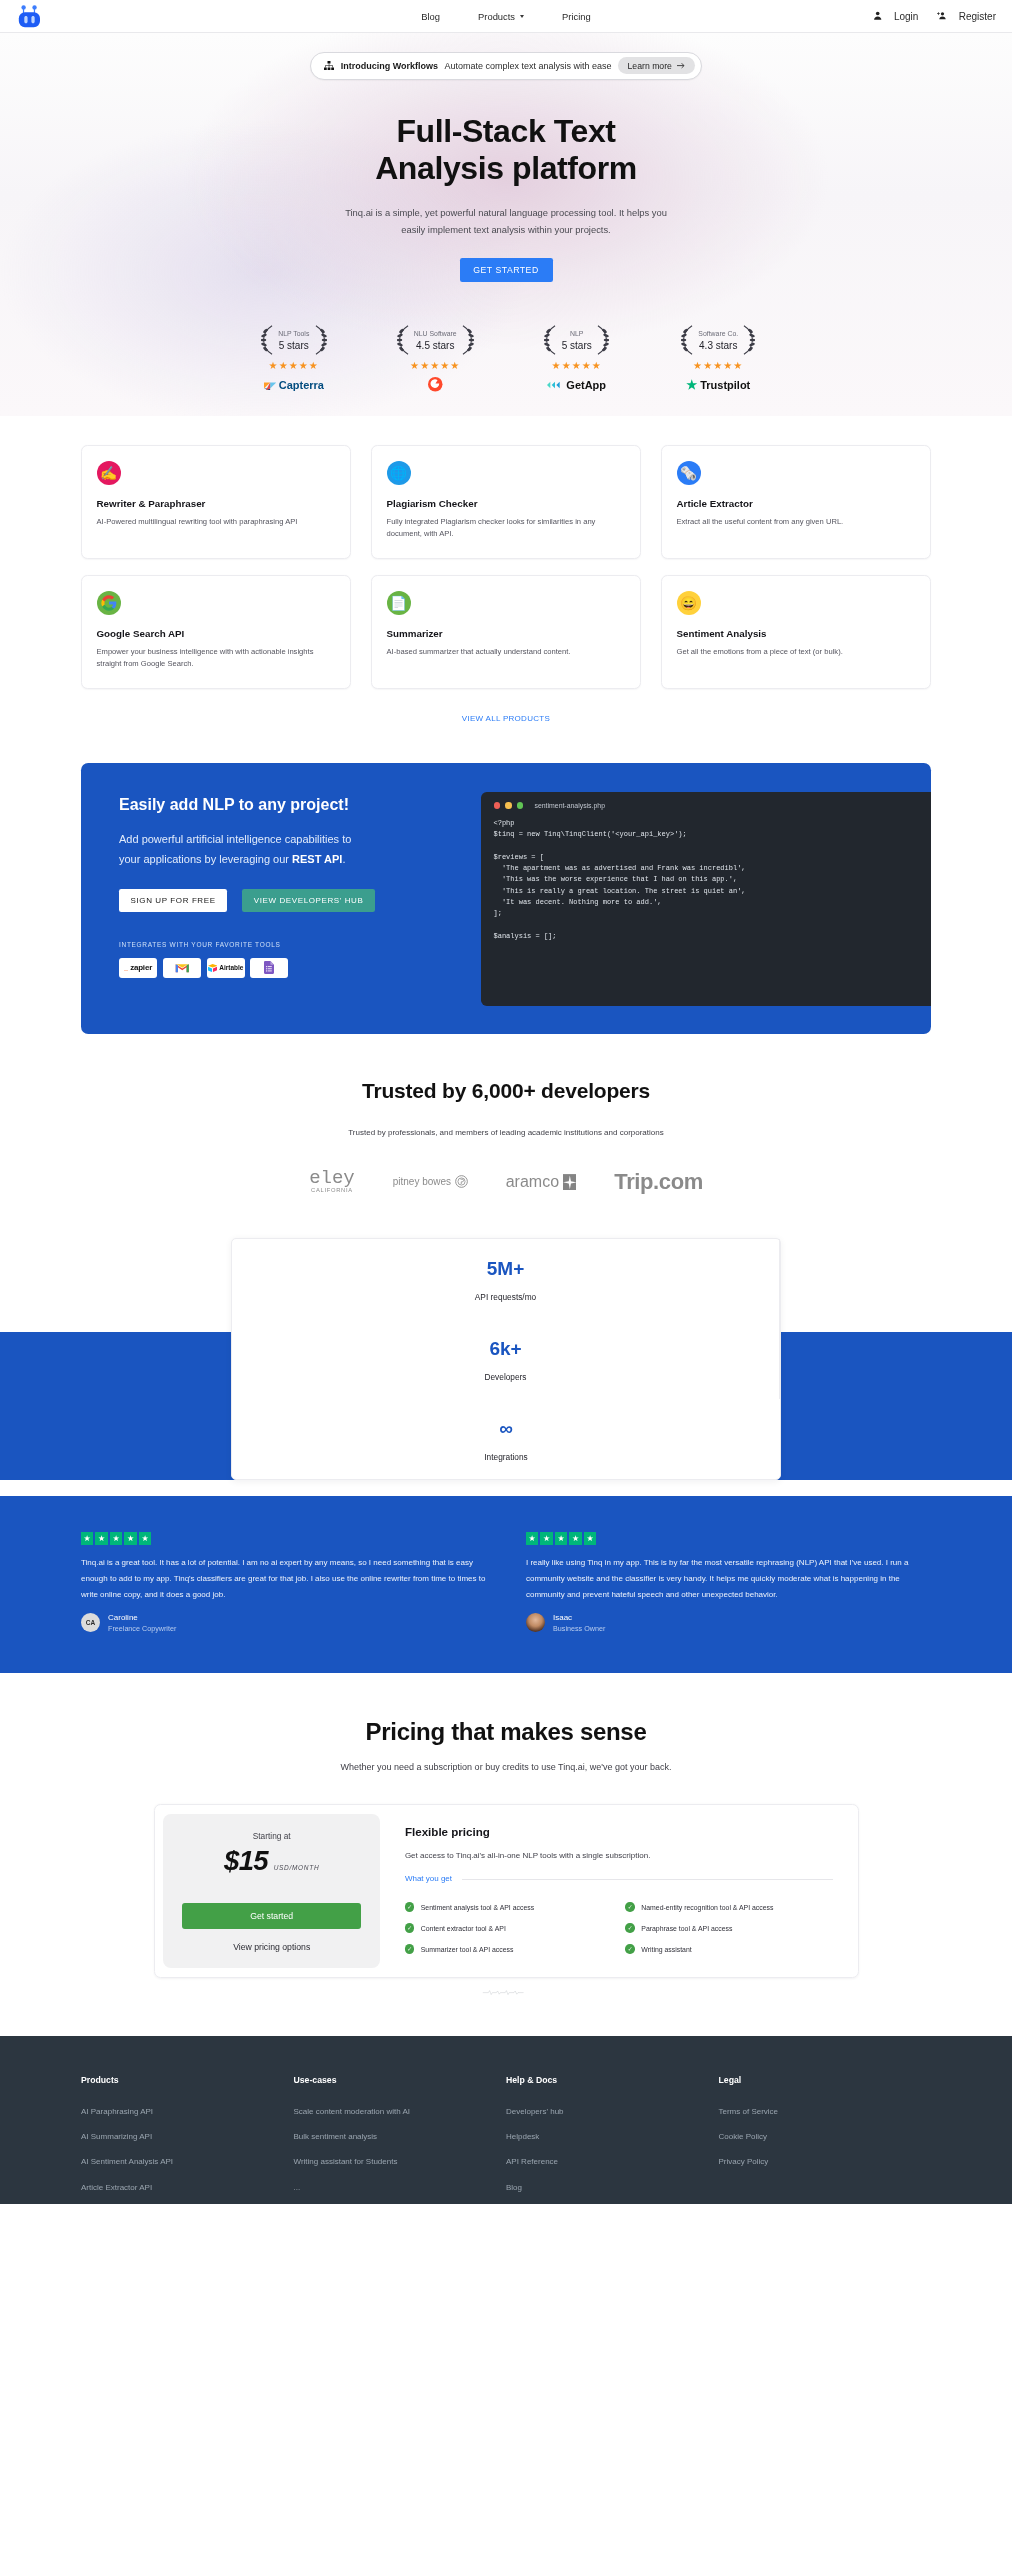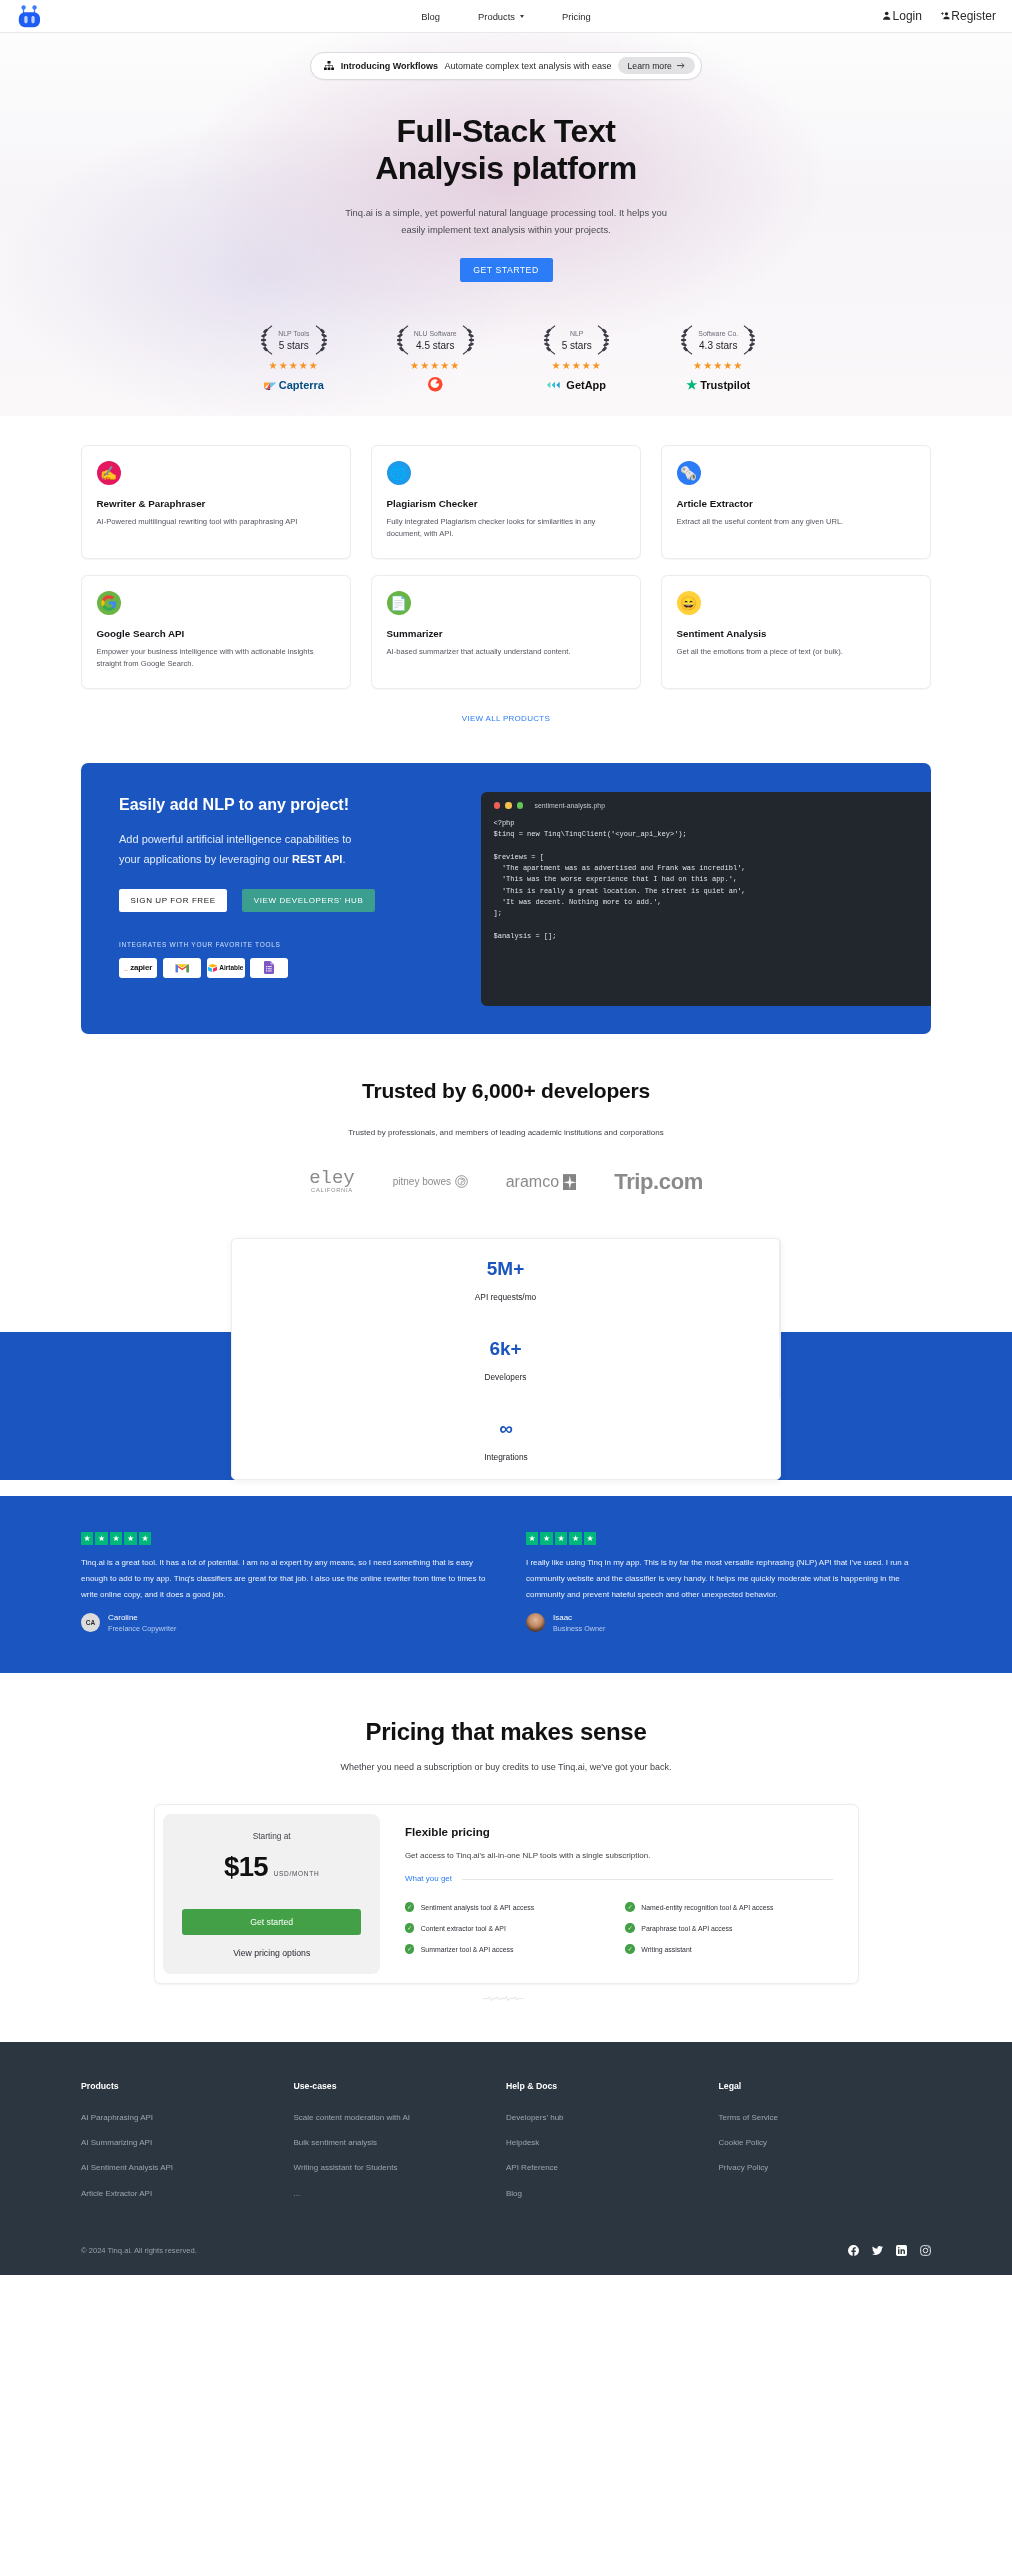"Login" .nav-right .nav-link { font-size: 12px -> 10px; gap: 1px -> 12px }
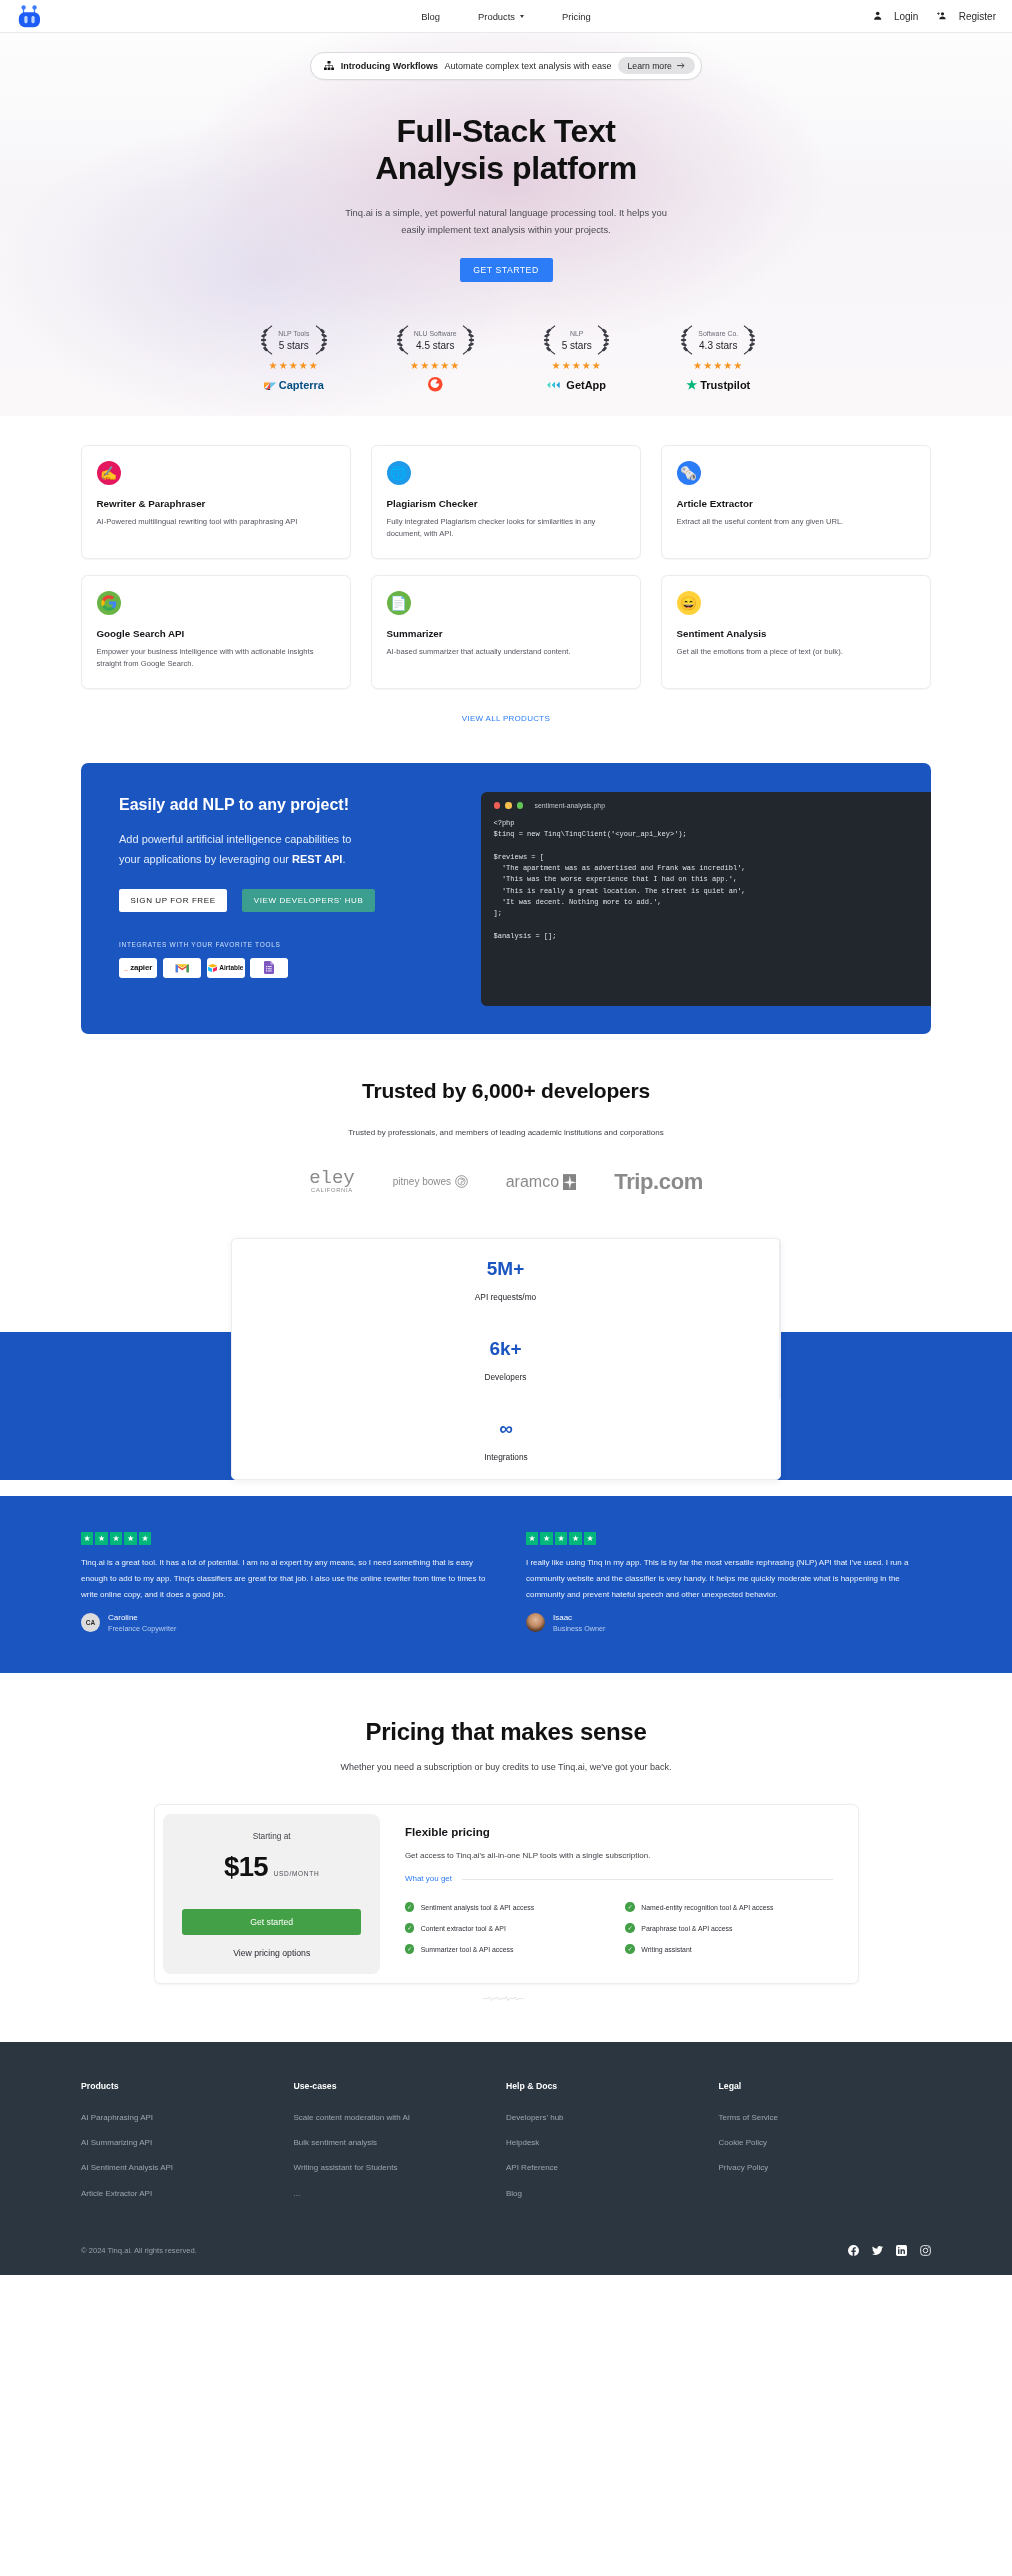"$15" .price-amt { font-style: none -> italic; margin-top: 10px -> 4px }
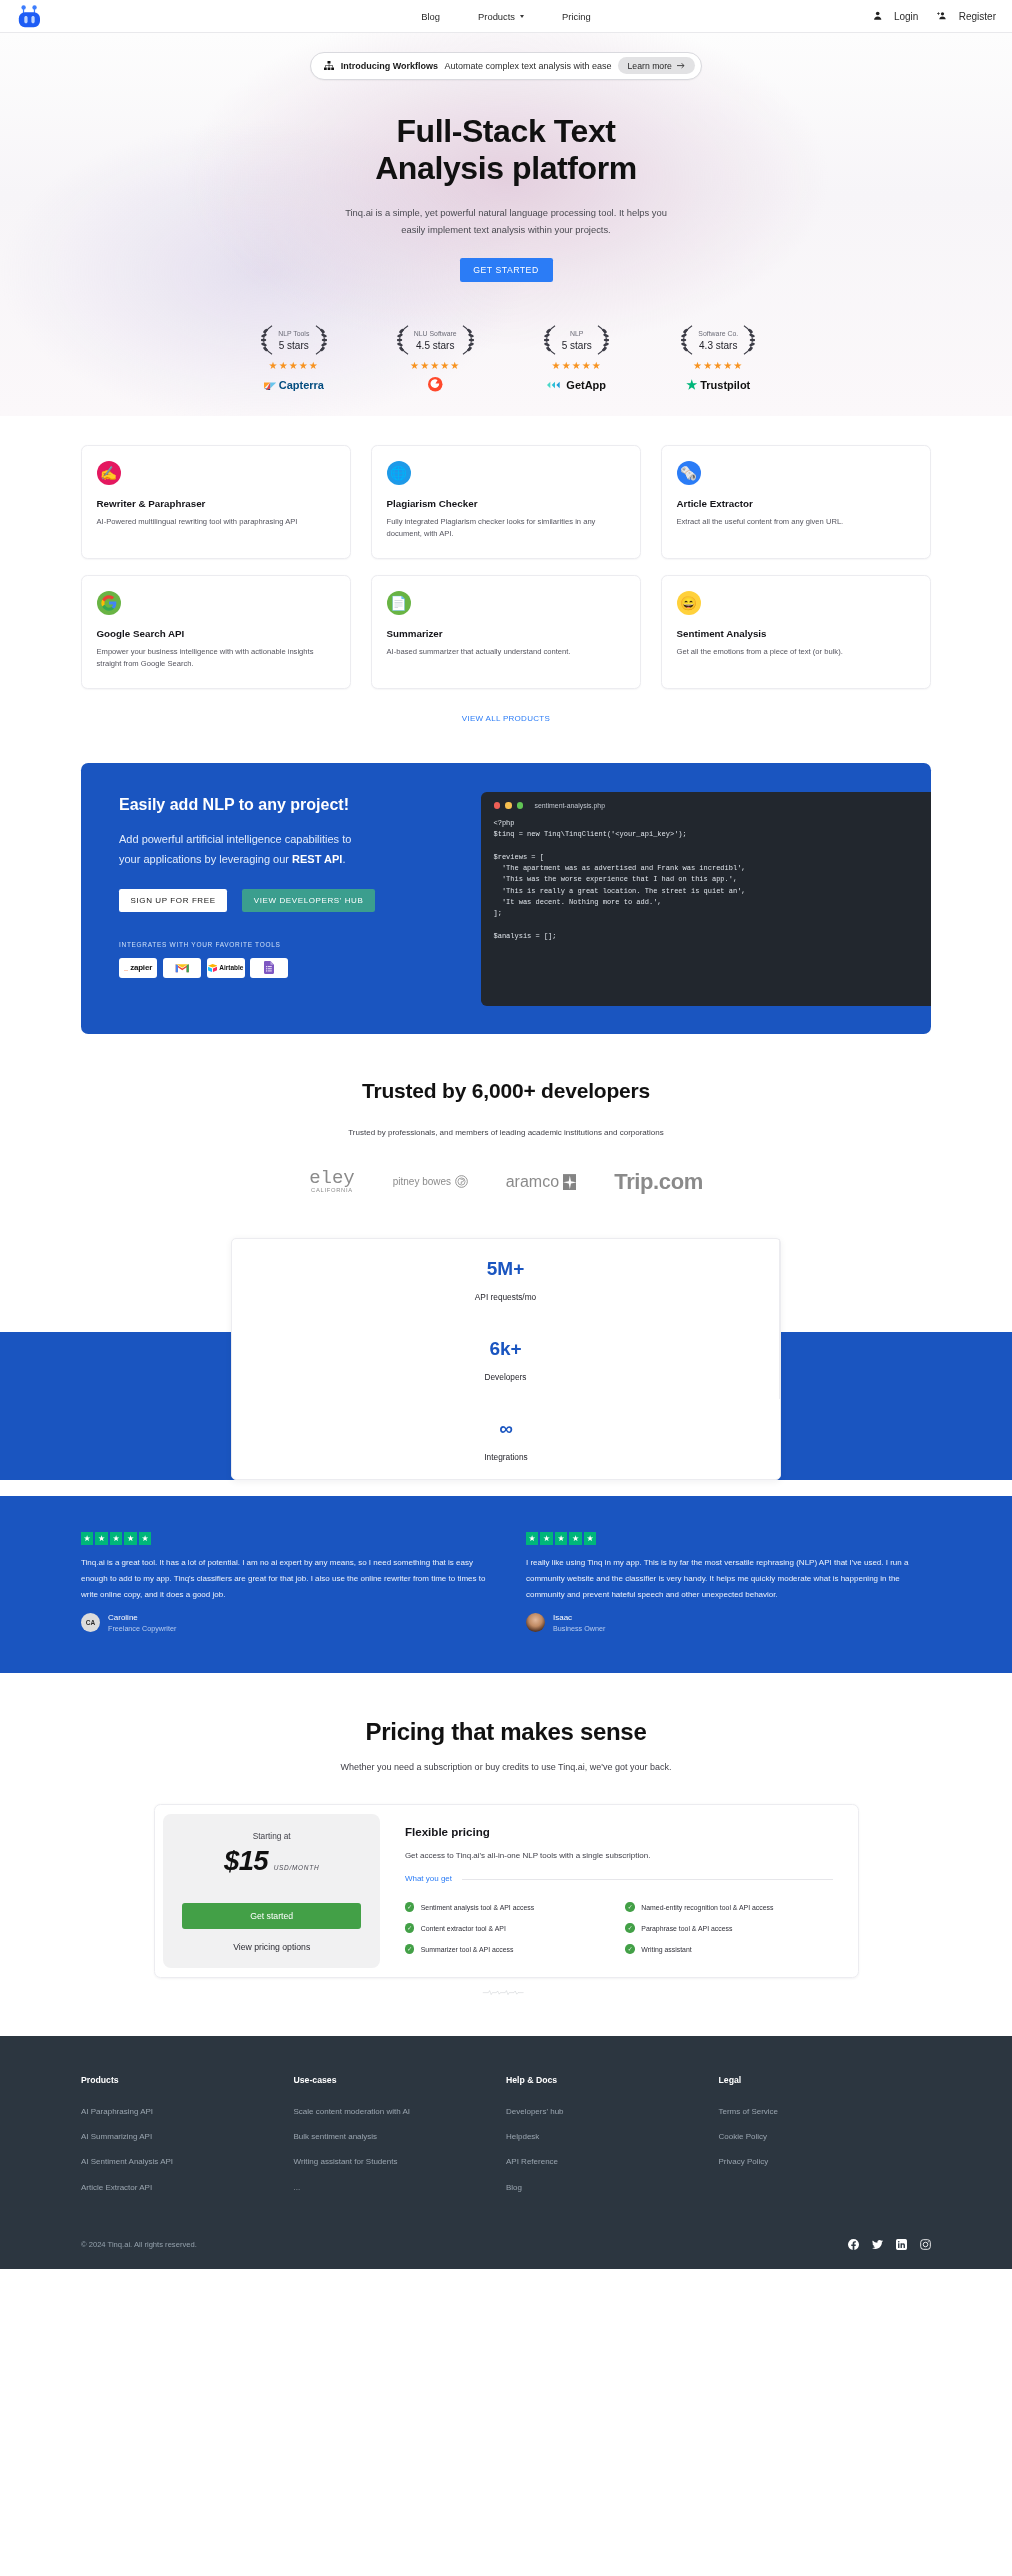"© 2024 Tinq.ai. All rights" div.fbottom { html: <div> <div>© 2024 Tinq.ai. All rights reserved.</div> <div> <a> <svg> <path></path> </svg> </a> <a> <svg> <path></path> </svg> </a> <a> <svg> <path></path> </svg> </a> <a> <svg> <rect></rect> <circle></circle> <circle></circle> </svg> </a> </div> </div> -> none }
